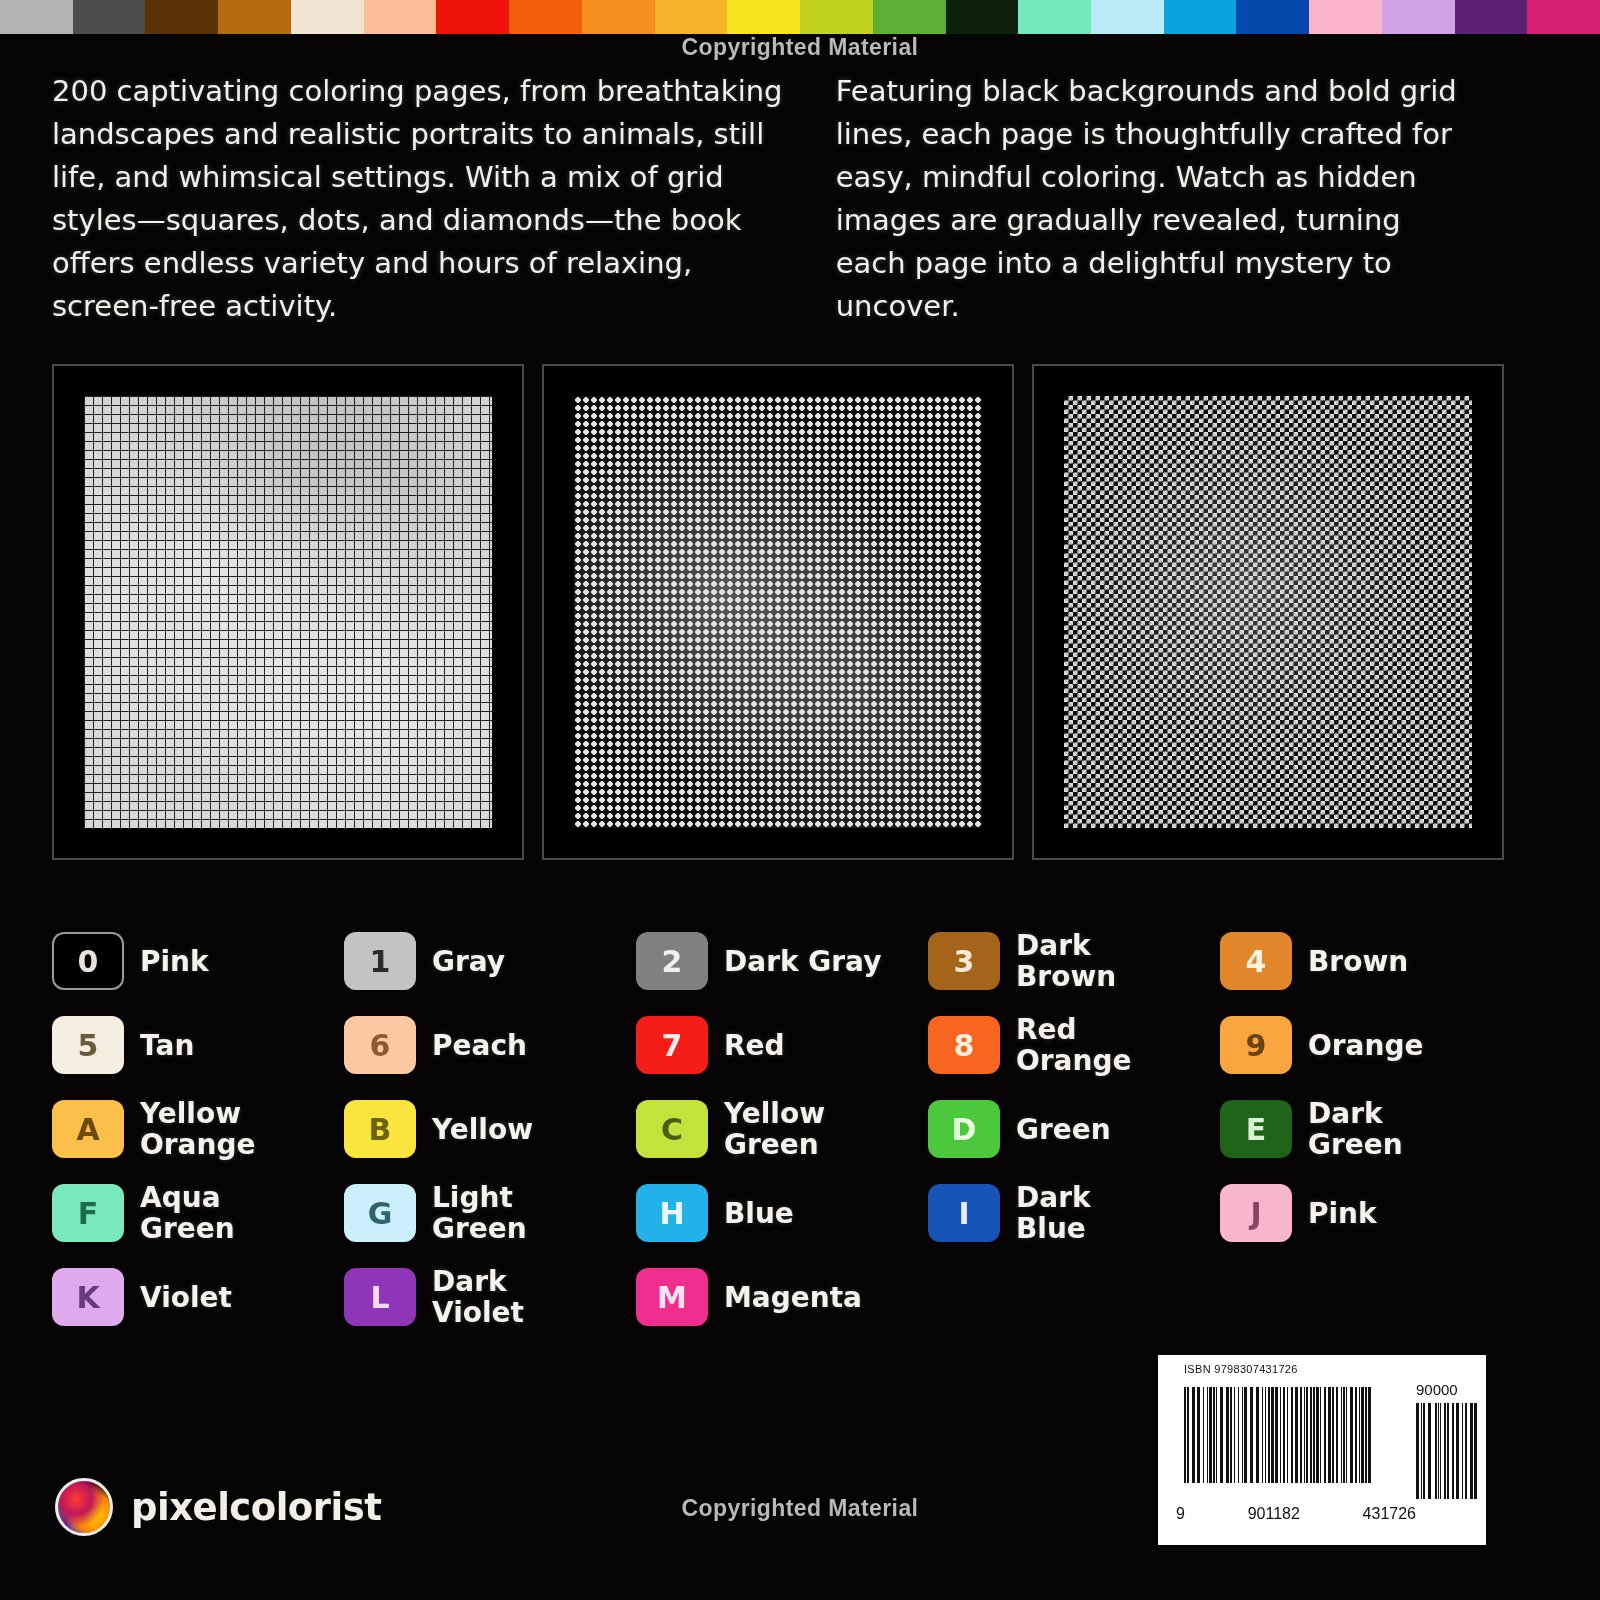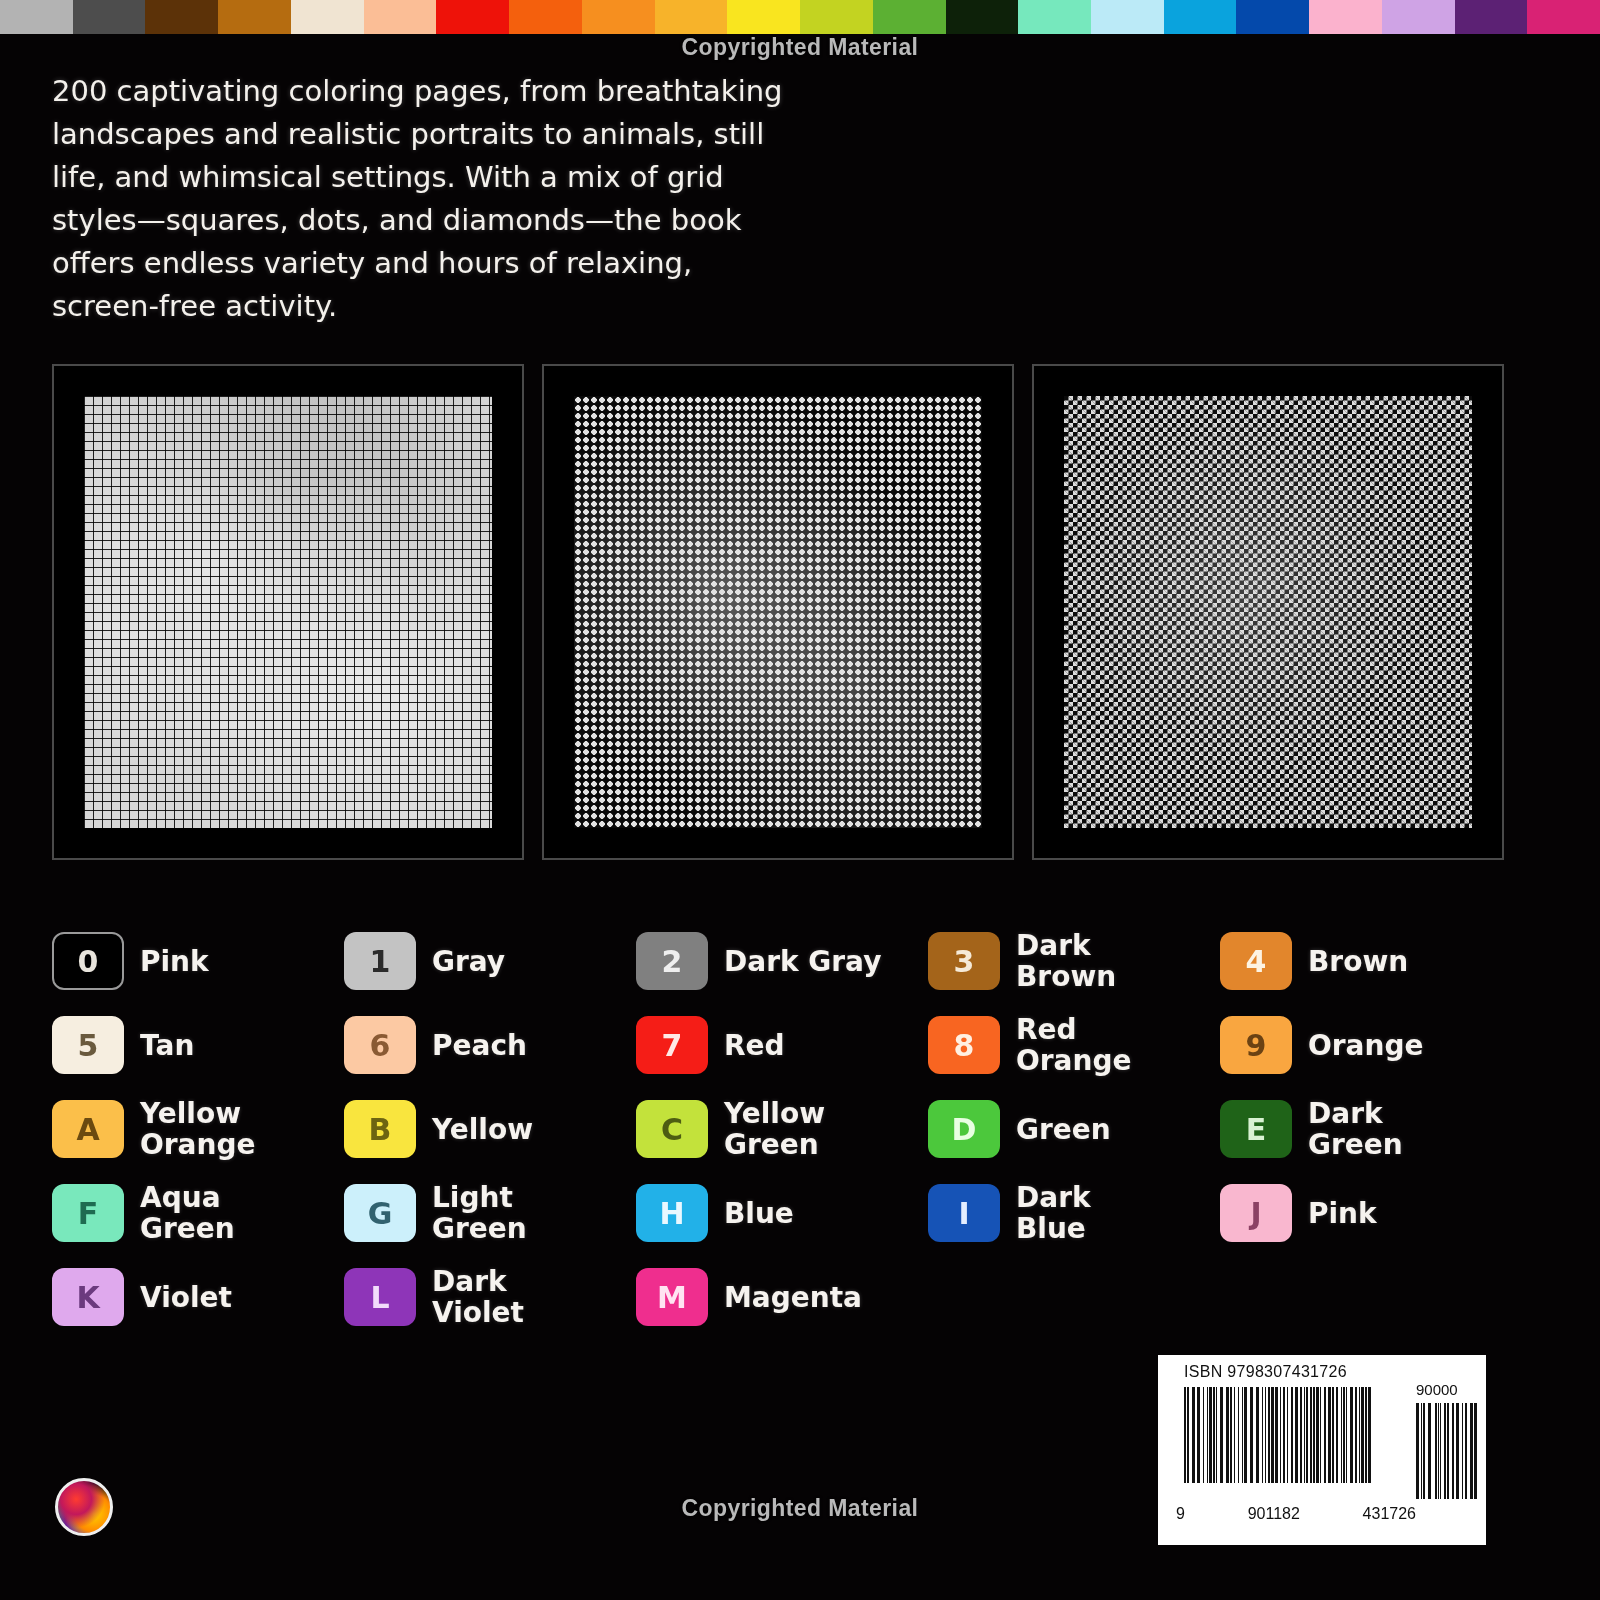"Featuring black backgrounds and bold" div.col { html: none -> <div> <p>Featuring black backgrounds and bold grid lines, each page is thoughtfully crafted for easy, mindful coloring. Watch as hidden images are gradually revealed, turning each page into a delightful mystery to uncover.</p> </div> }
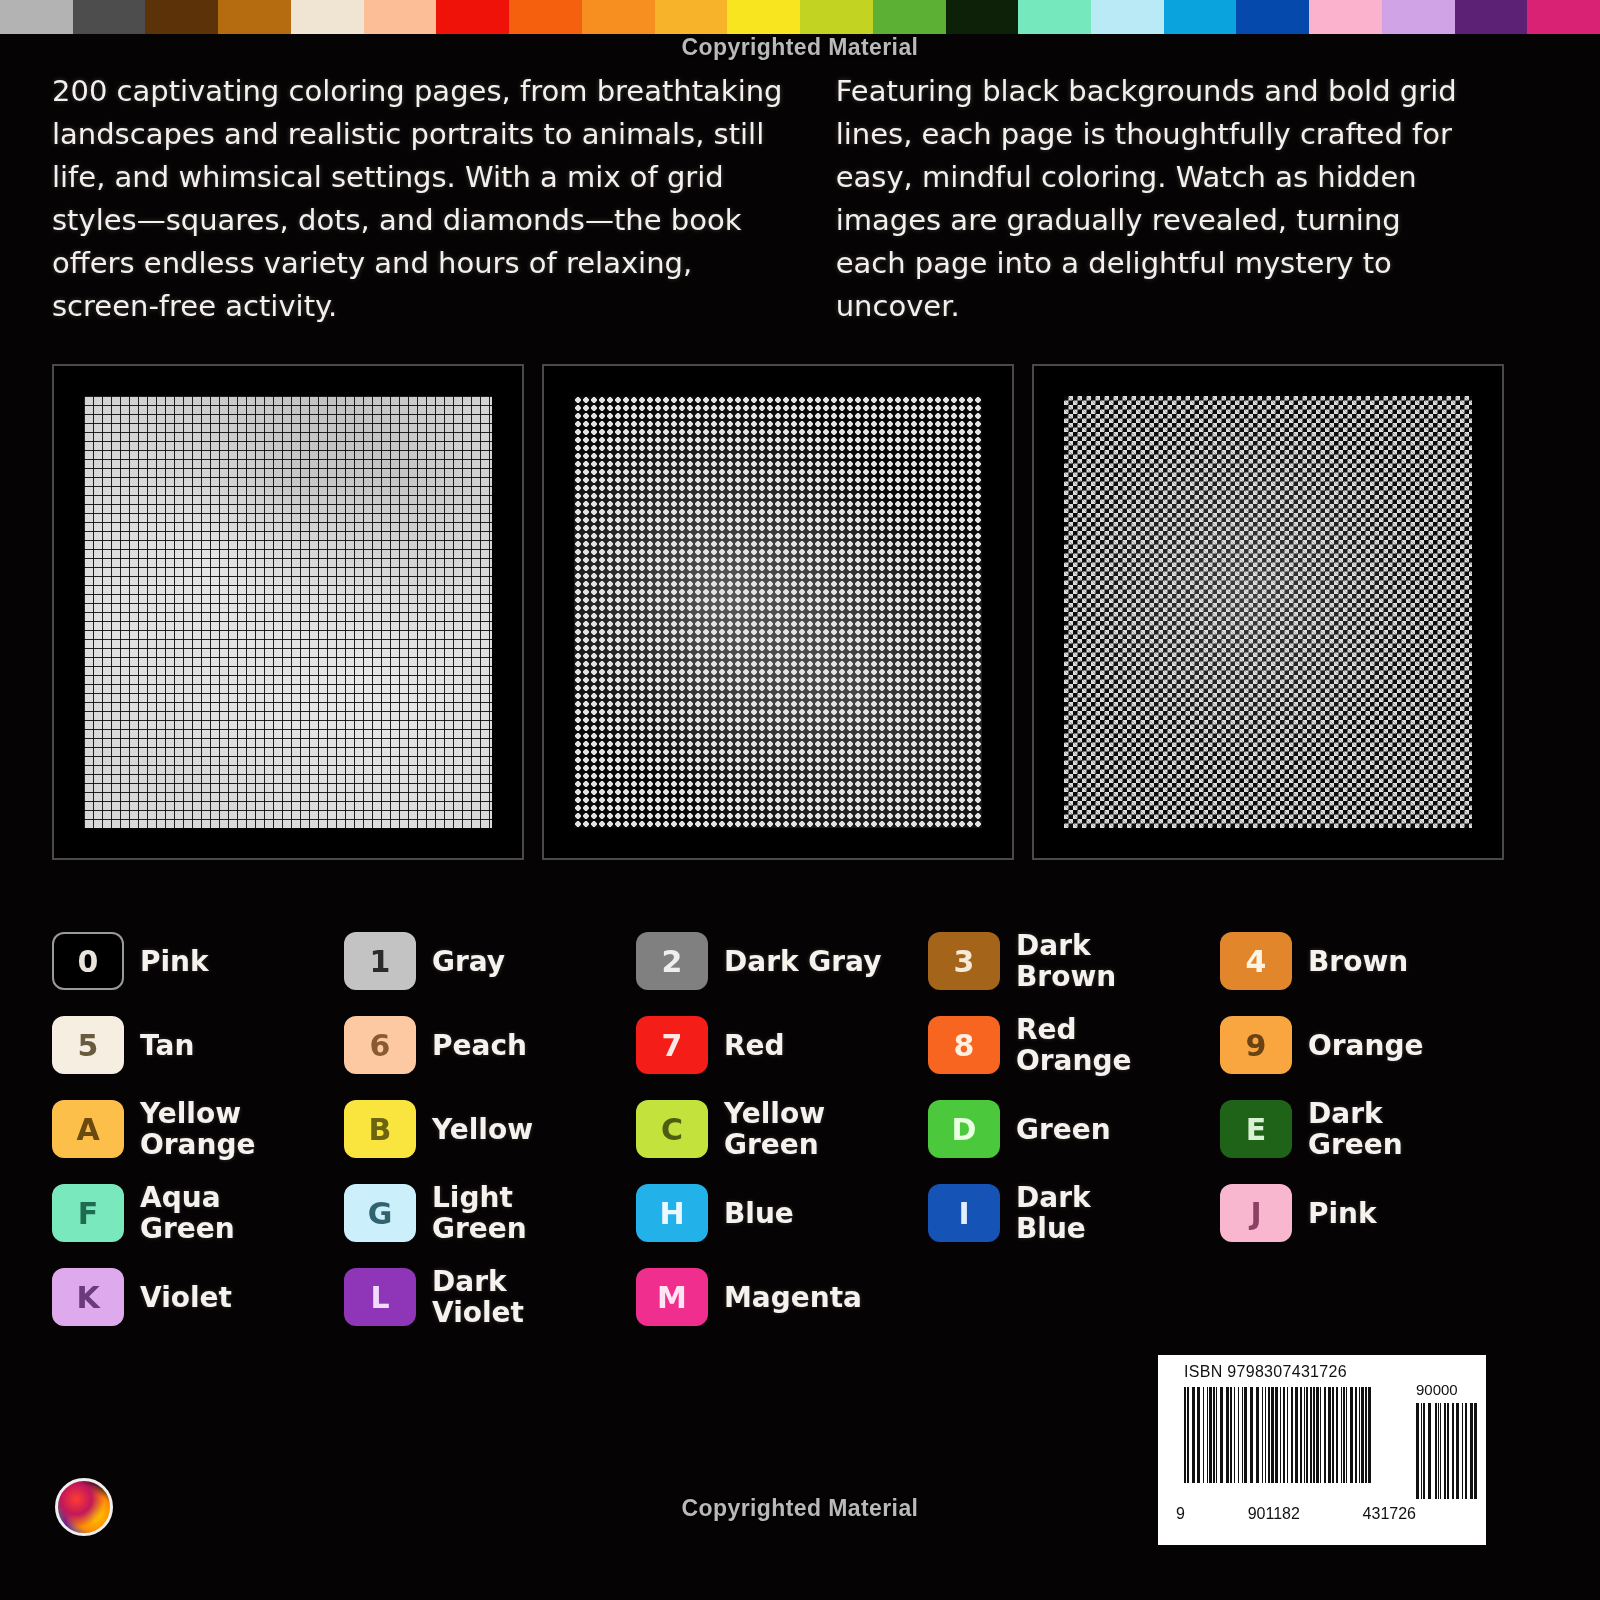"ISBN 9798307431726" #isbn-text { font-size: 16px -> 11px }
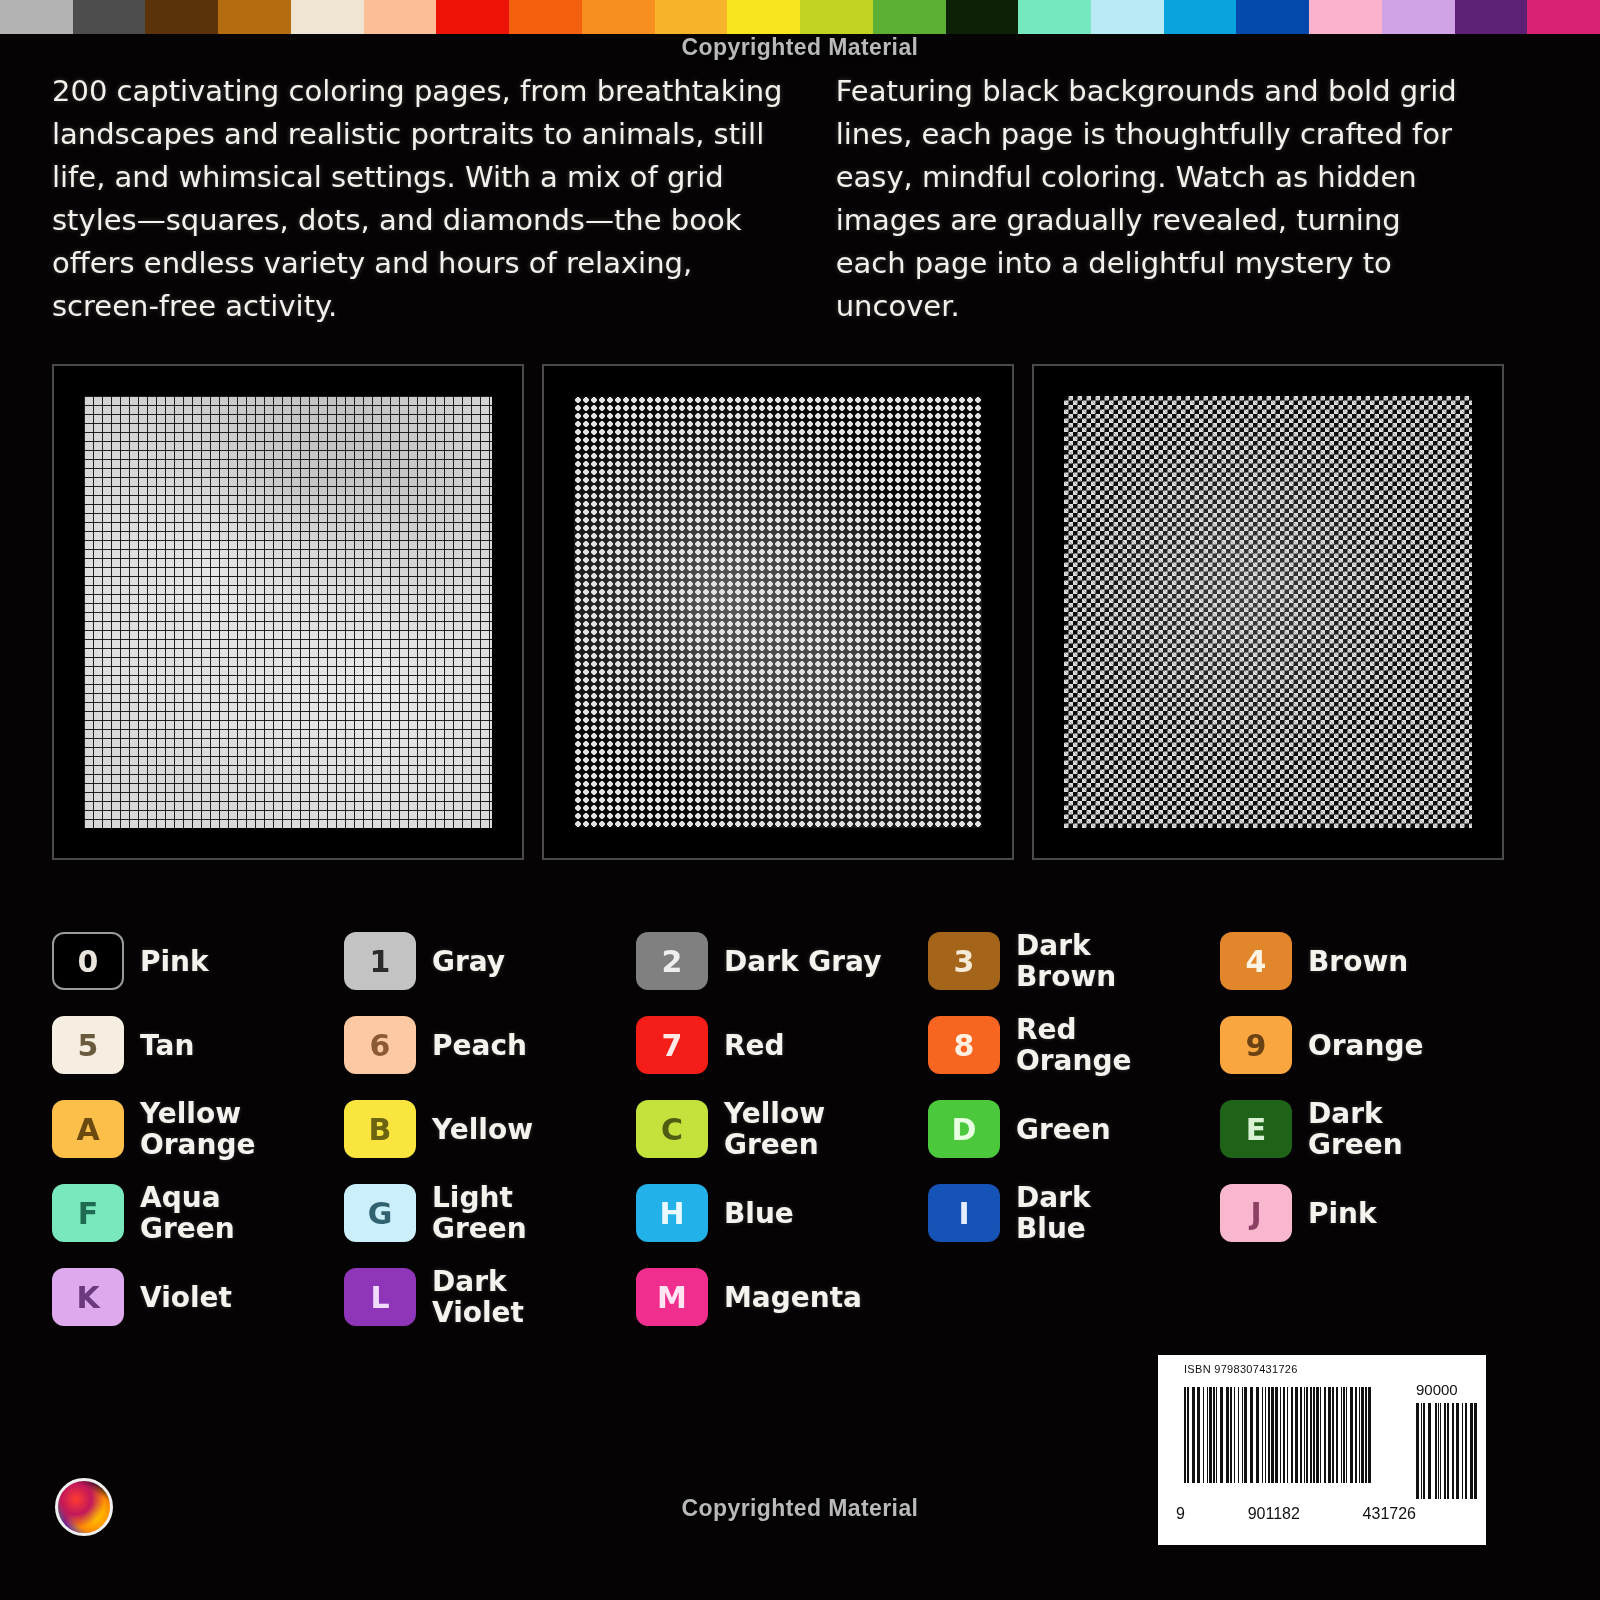"pixelcolorist" div { html: none -> <div>pixelcolorist</div> }
